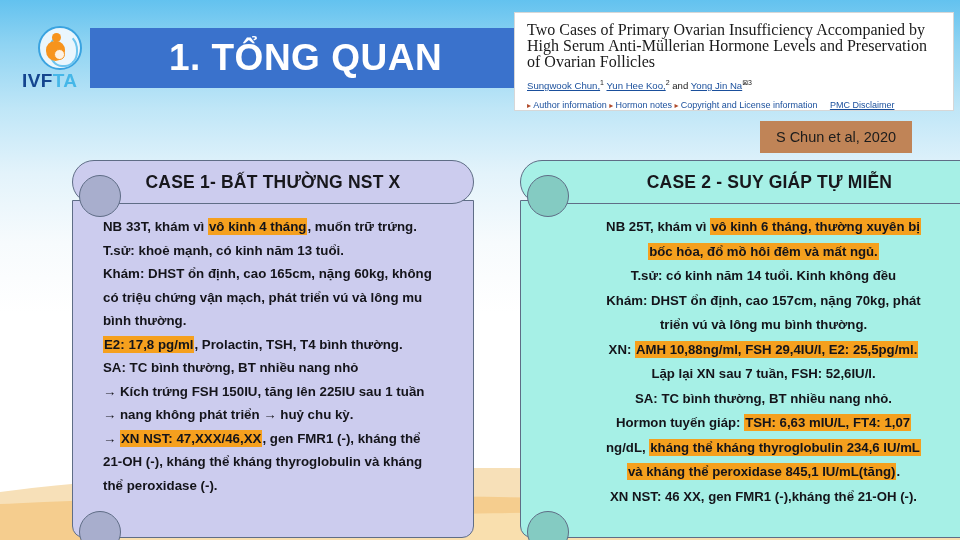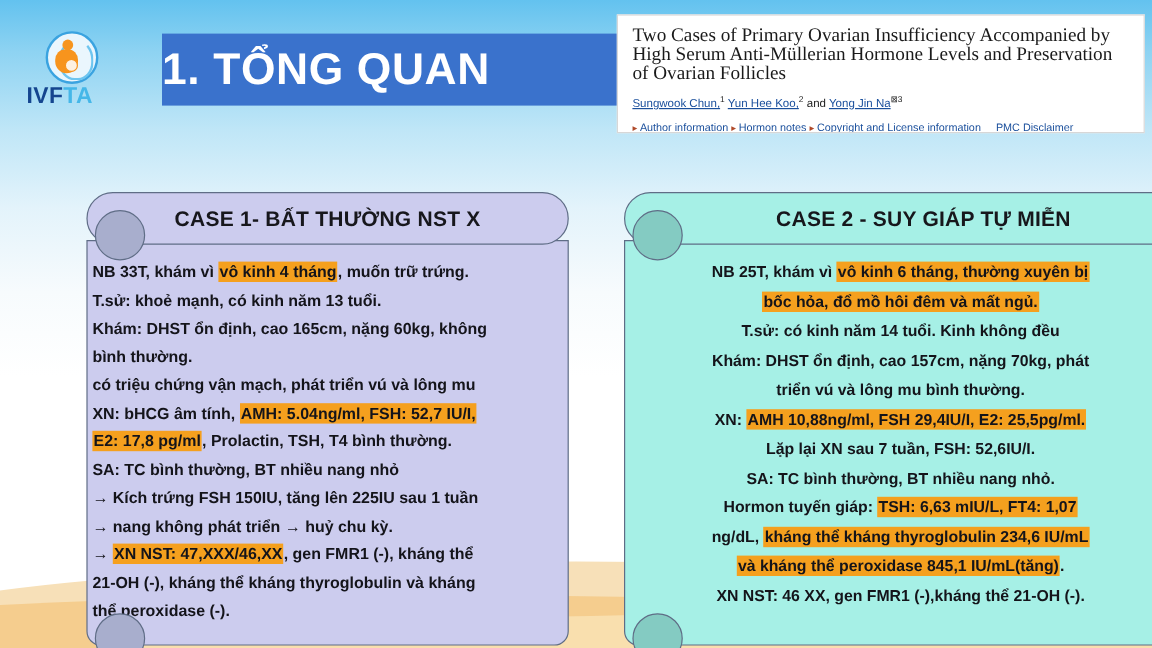"1. TỔNG QUAN" .title-bar { justify-content: flex-start -> center; margin-left: 45px -> none }
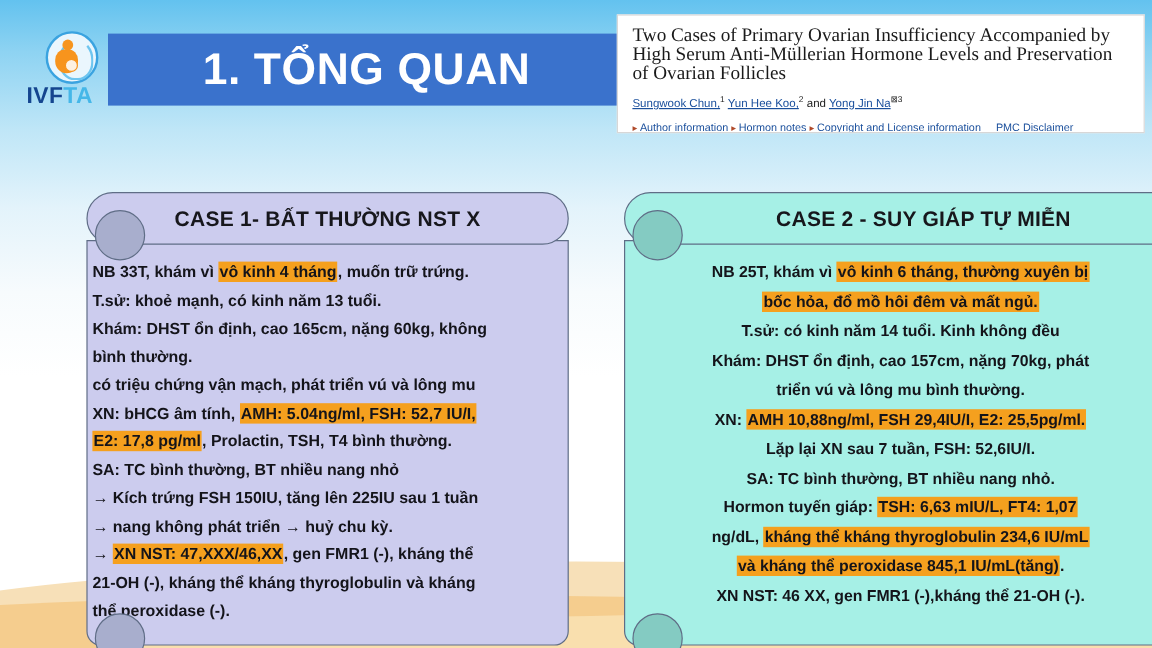"S Chun et al, 2020" div.citation { html: none -> <div> <span>S Chun et al, 2020</span> </div> }
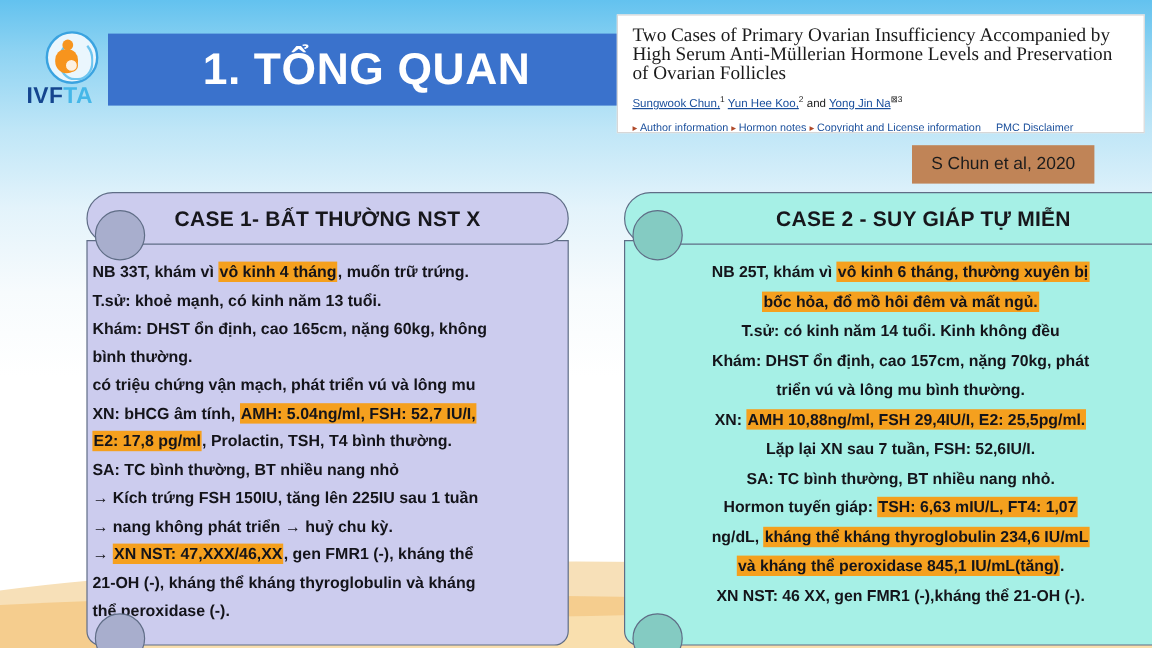"NB 33T, khám vì vô" .case-body { padding: 14px 12px 14px 4px -> 14px 12px 14px 30px }
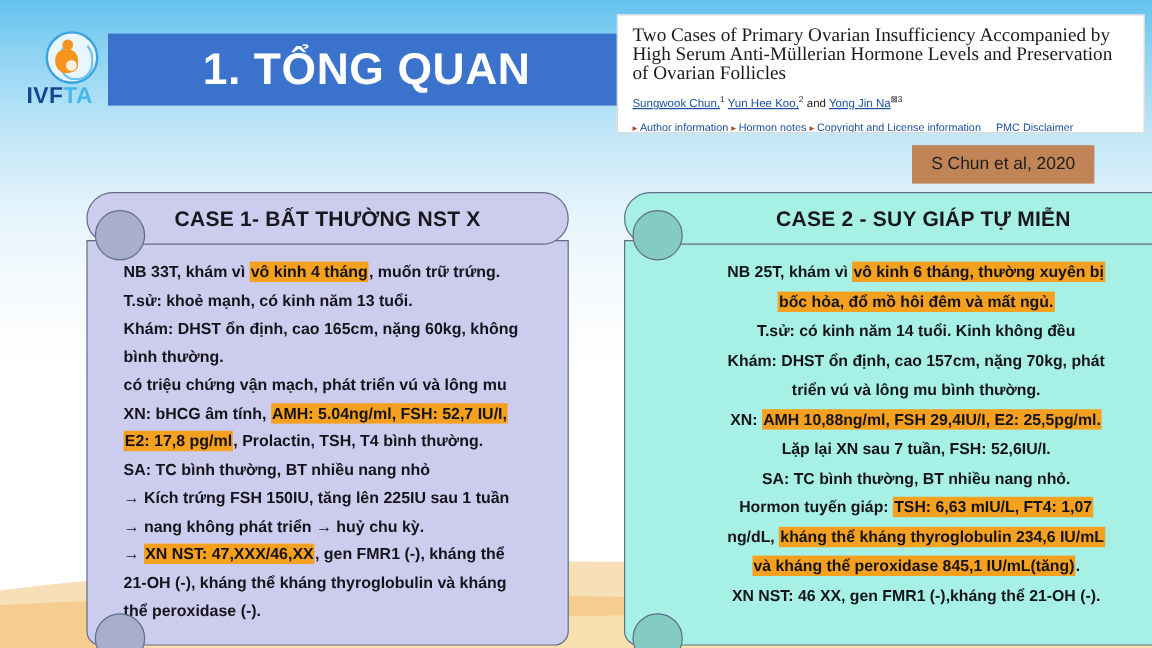"bình thường." div.case-line { order: before "có triệu chứng vận mạch," -> after "có triệu chứng vận mạch," }
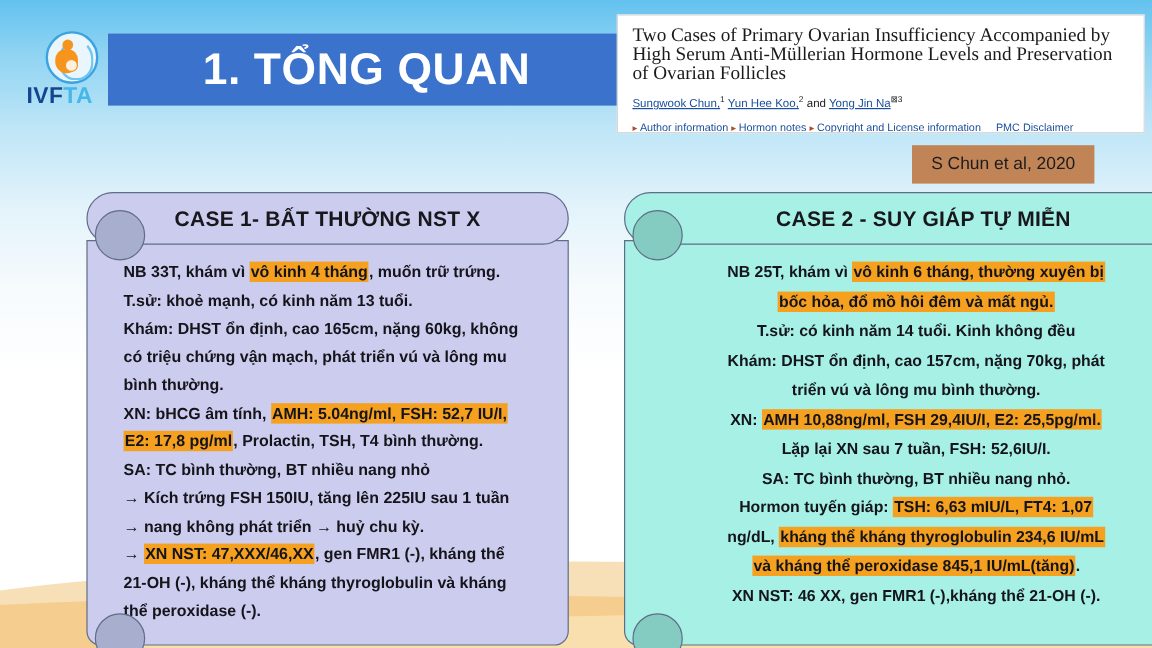"XN: bHCG âm tính, AMH:" div.case-line { html: <div><span>XN: bHCG âm tính, </span><span>AMH: 5.04ng/ml, FSH: 52,7 IU/I,</span></div> -> none }
